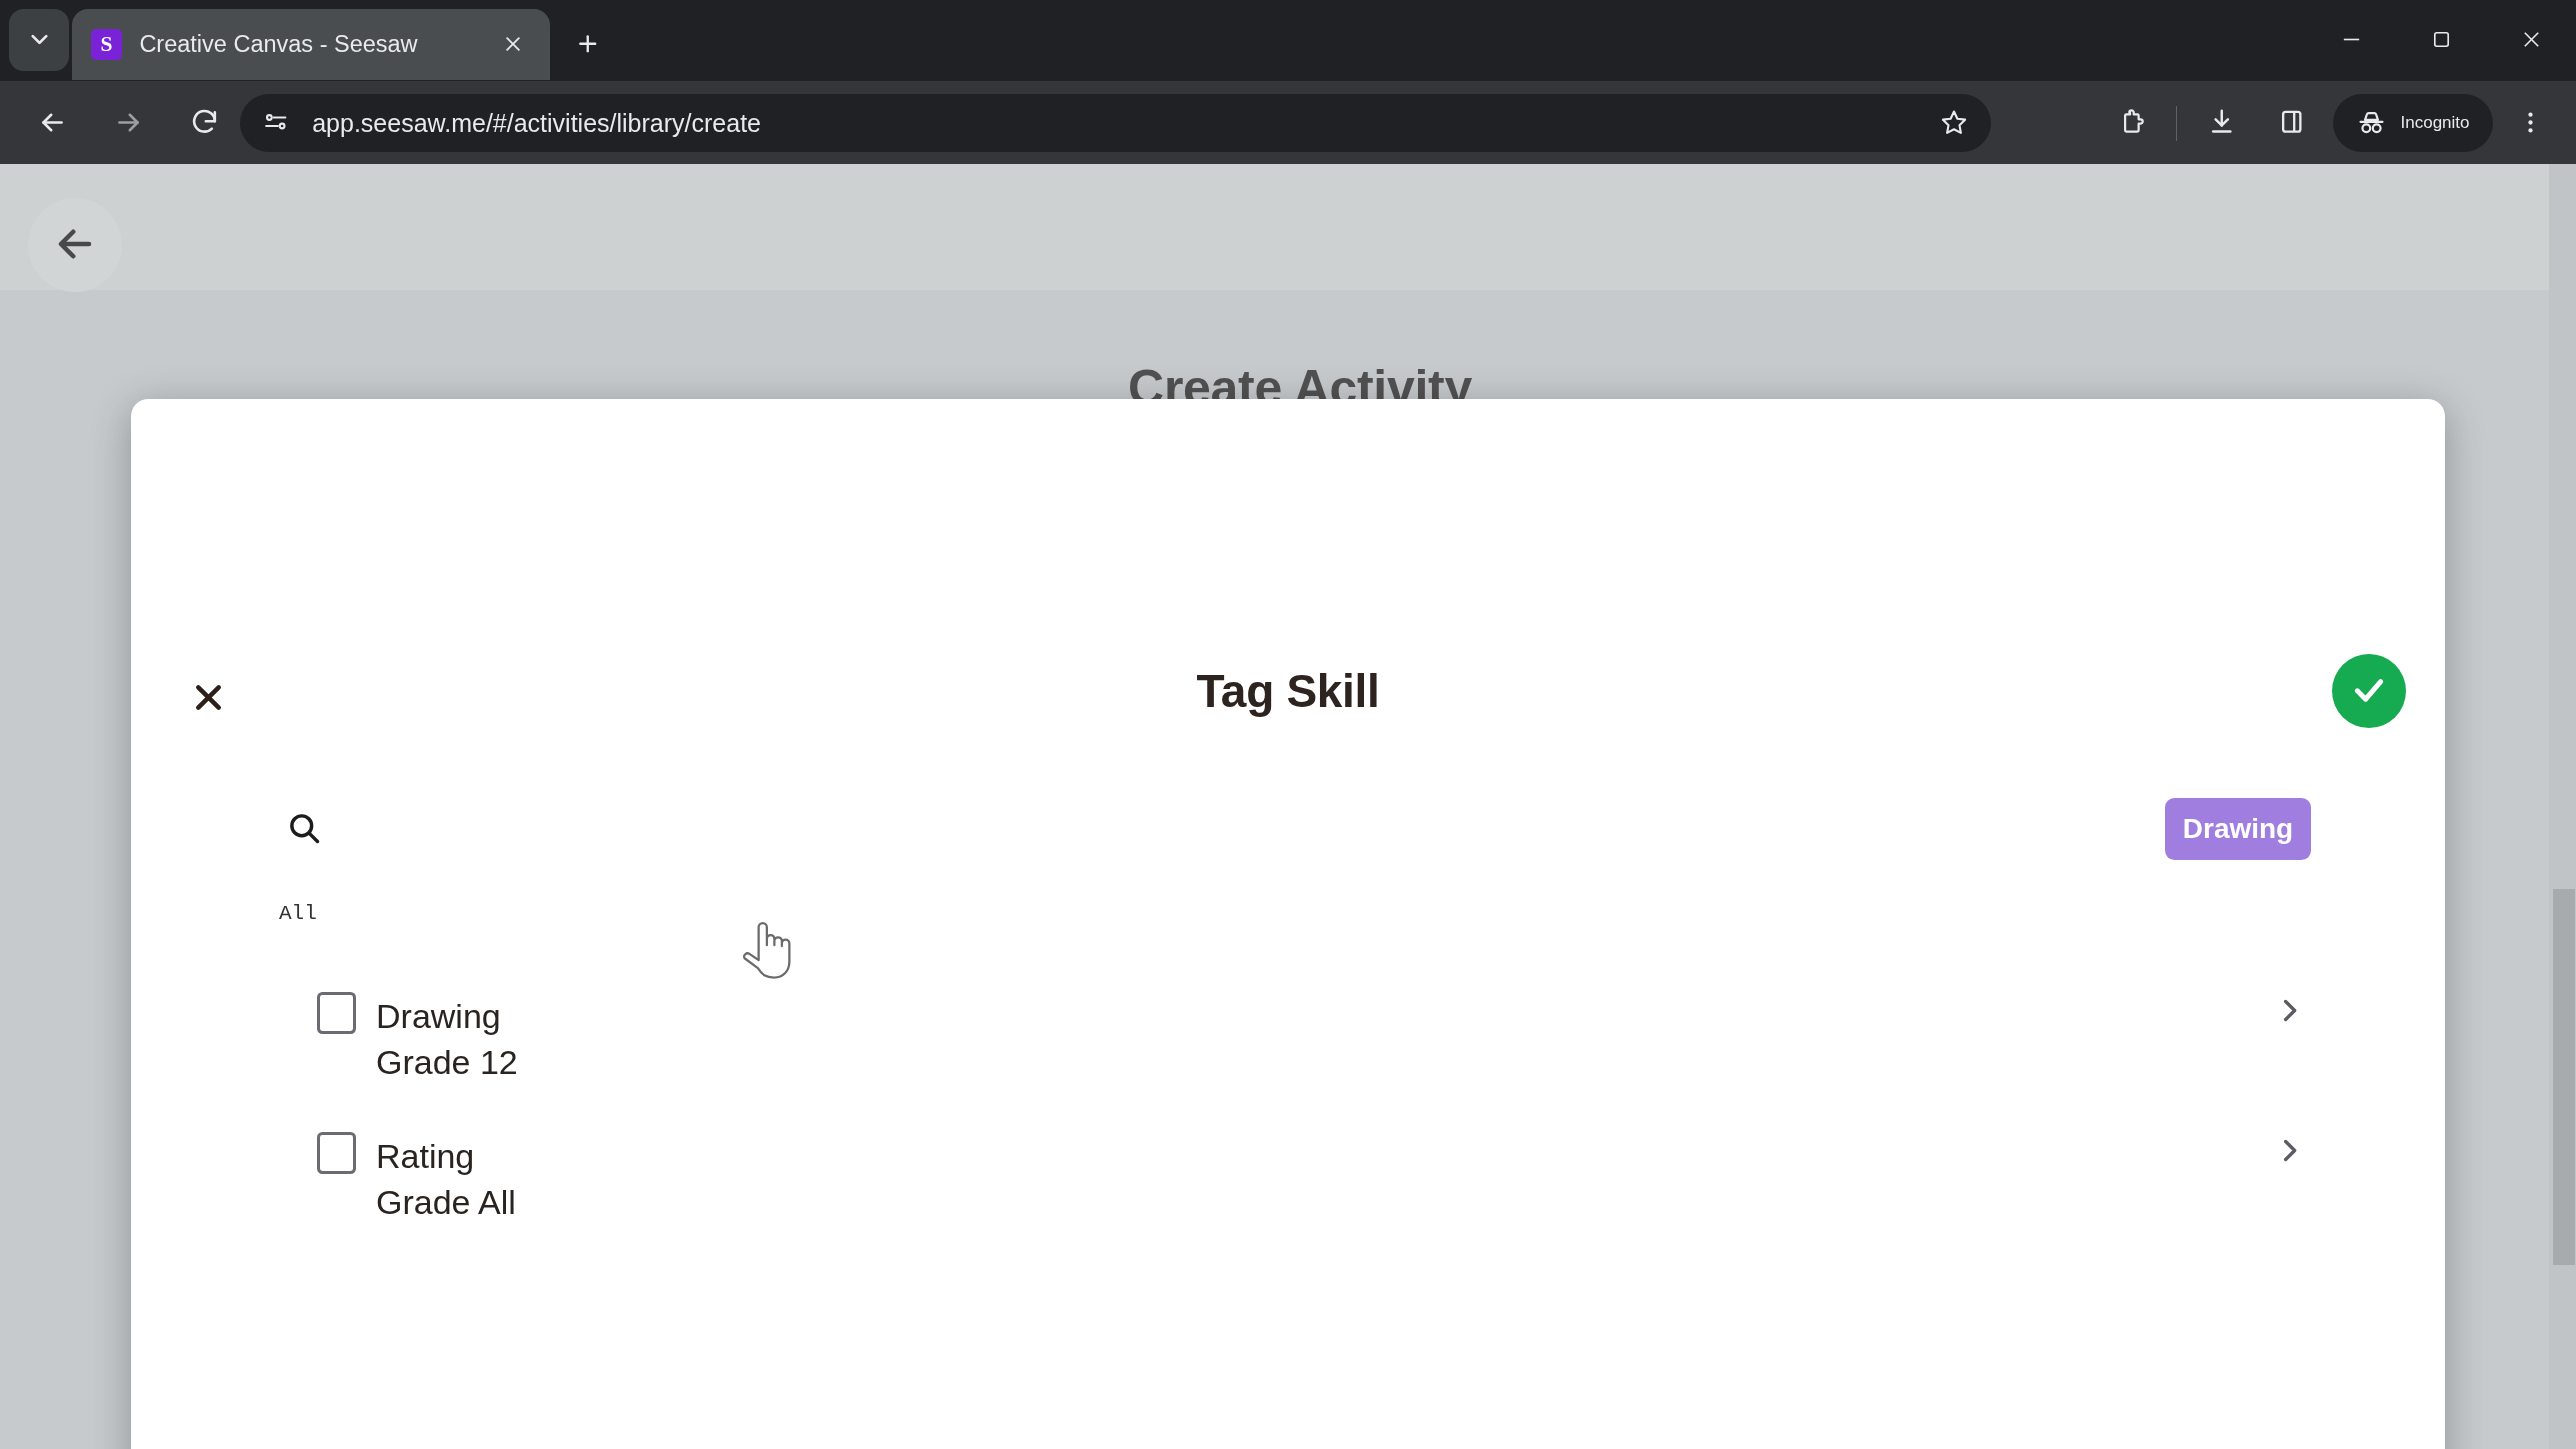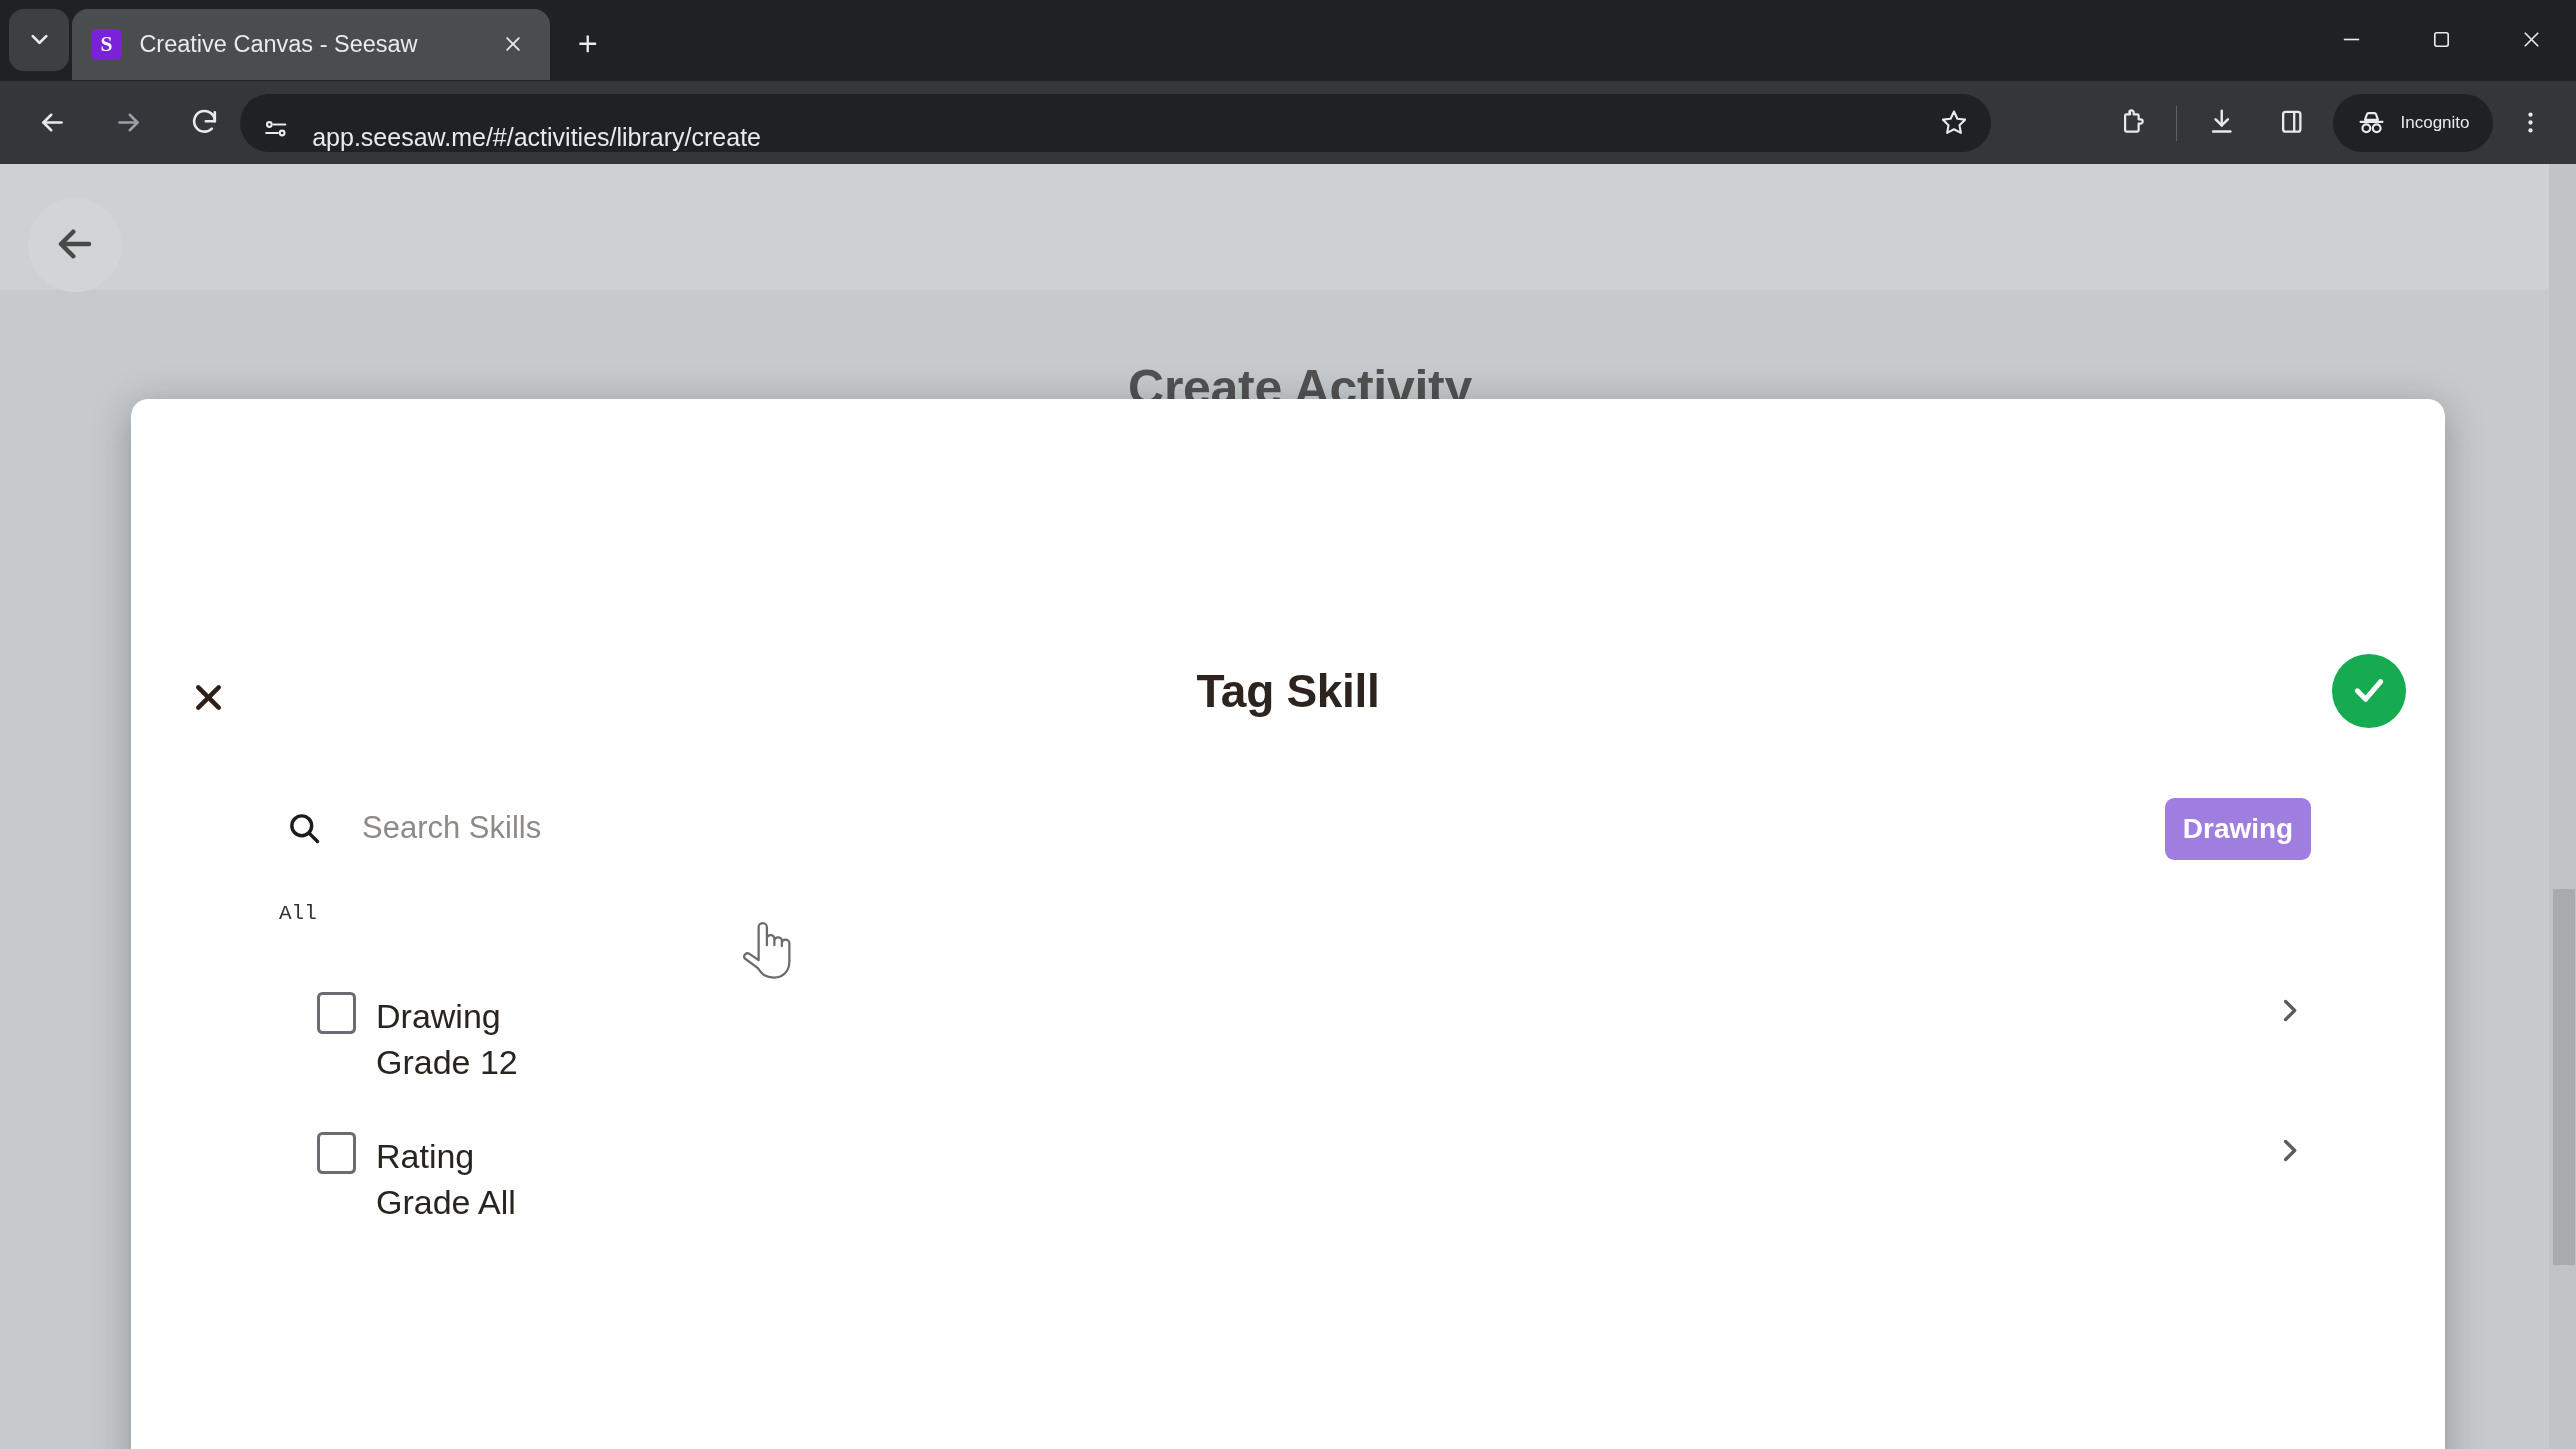"app.seesaw.me/#/activities/library/creat" .omnibox { align-items: flex-end -> center }
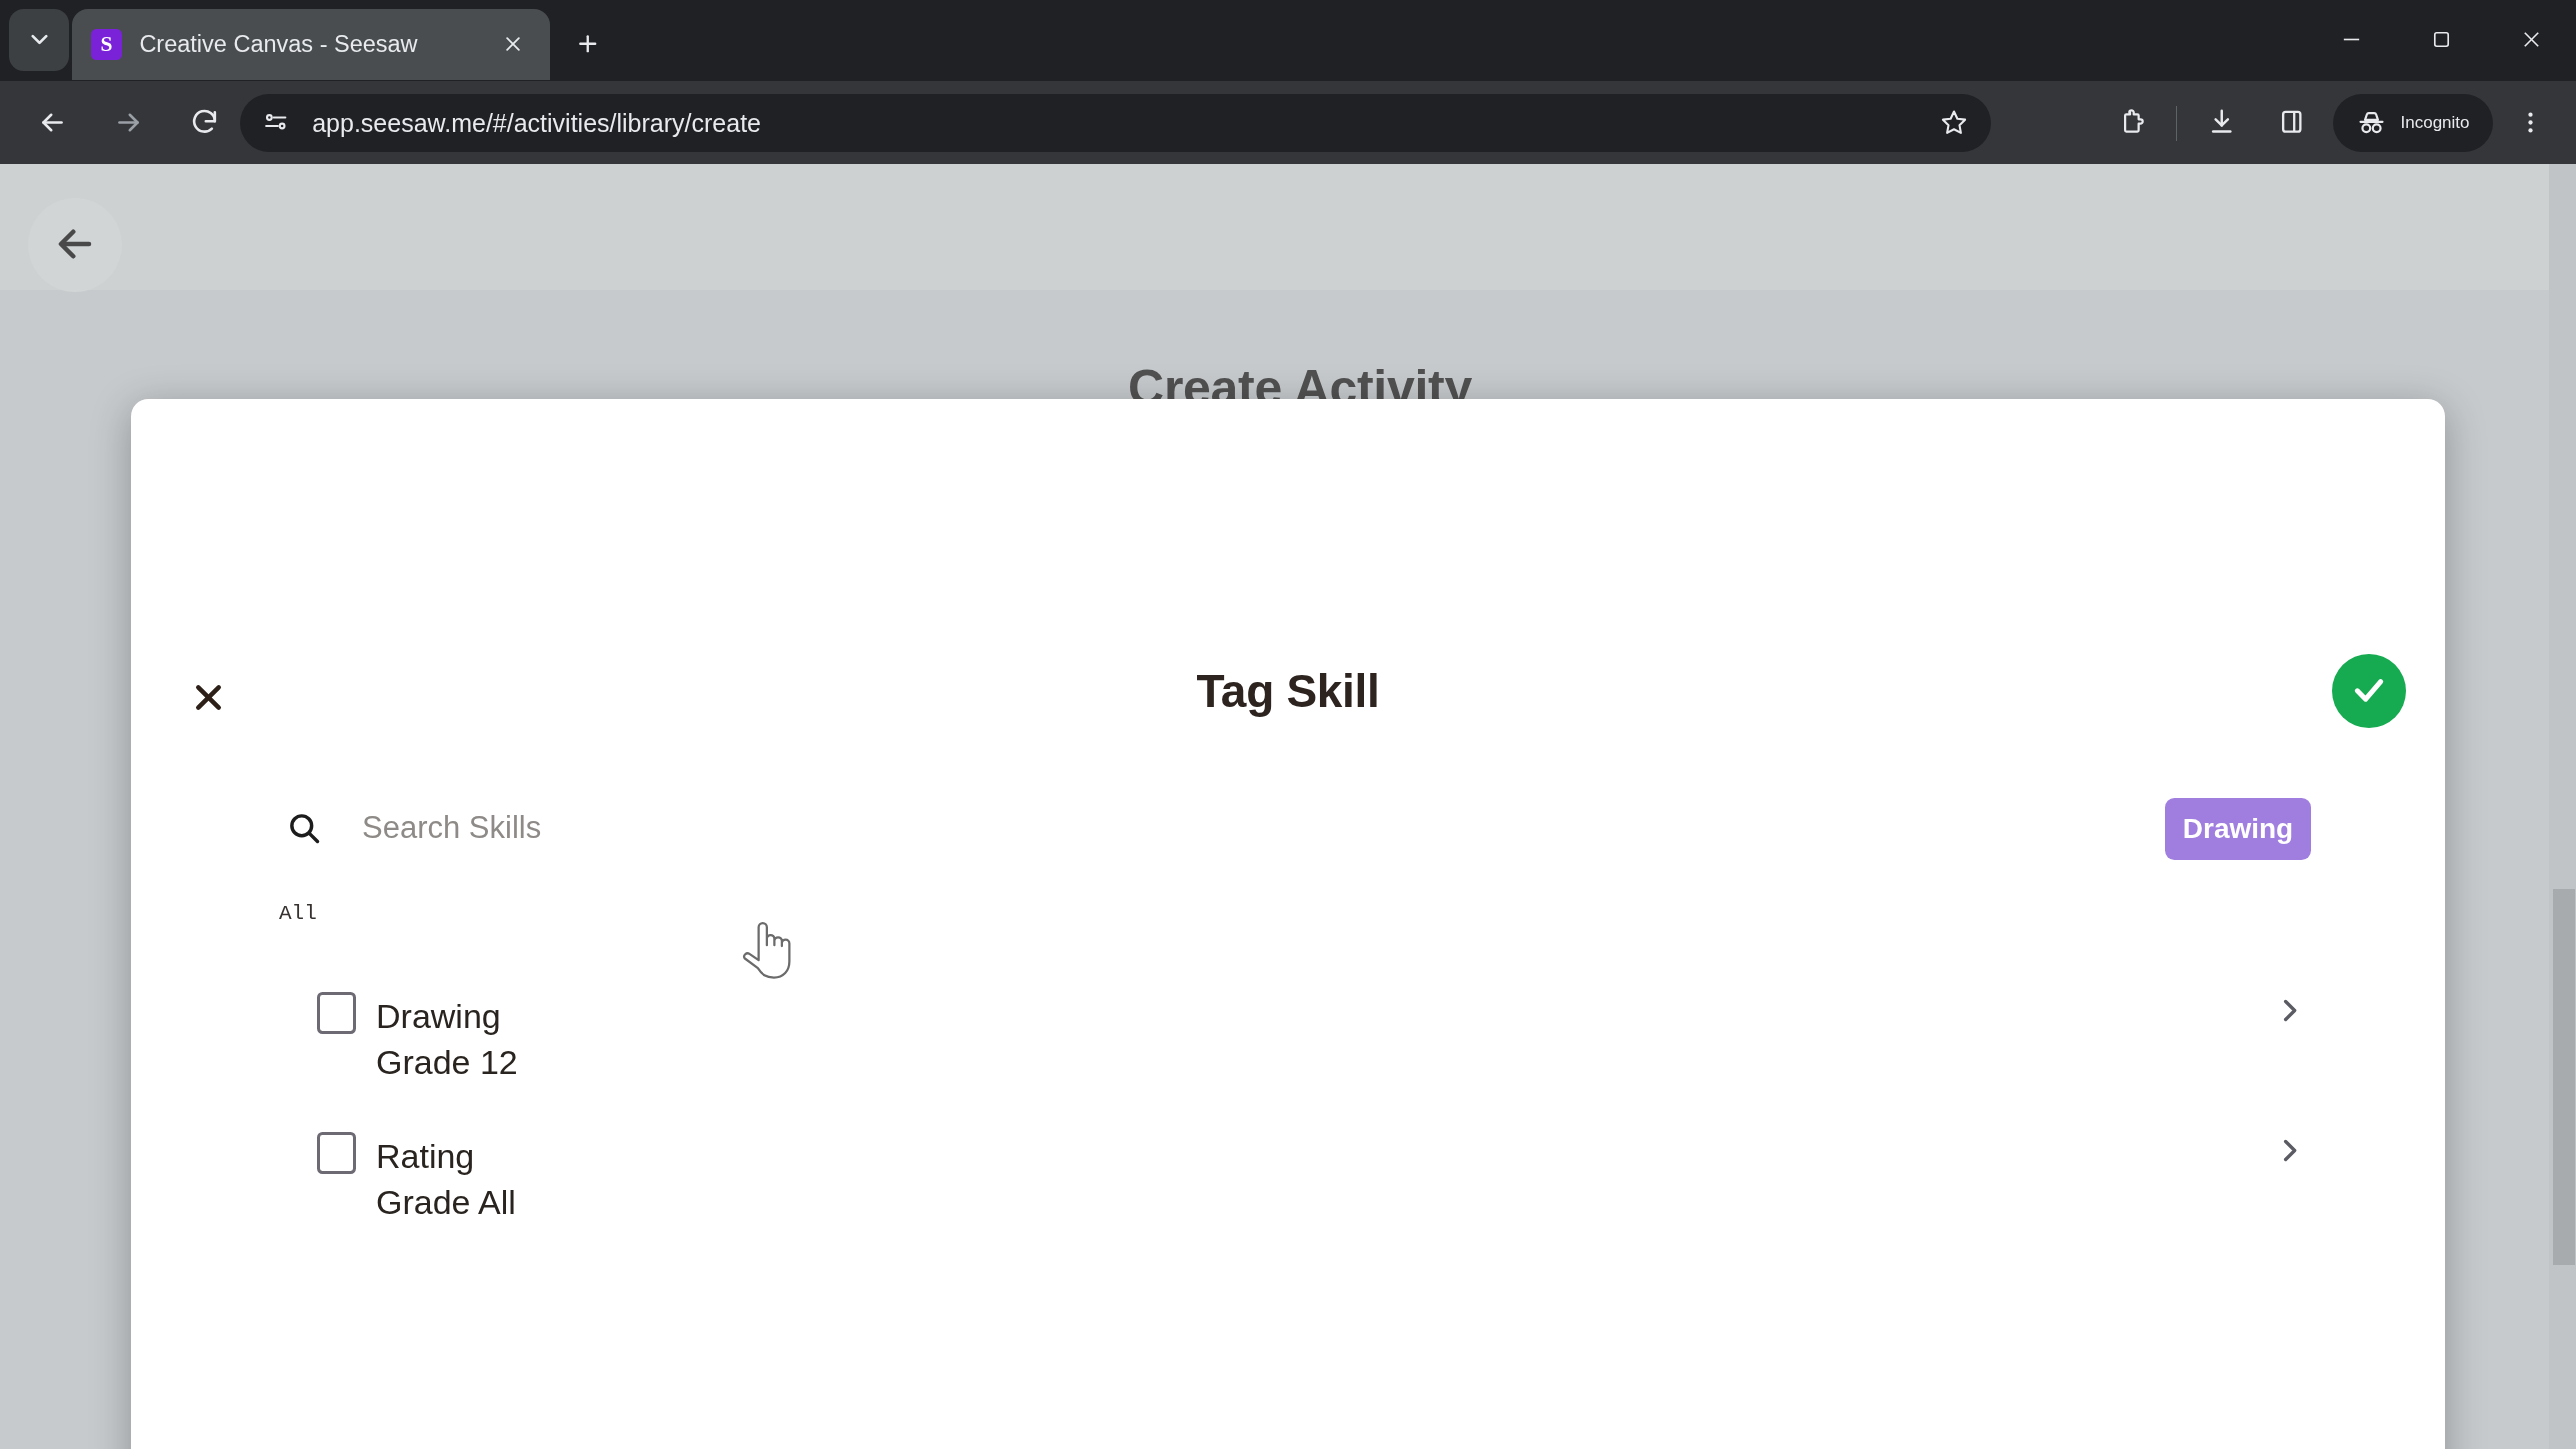"Search Skills" input.search-input { html: <input> -> none }
